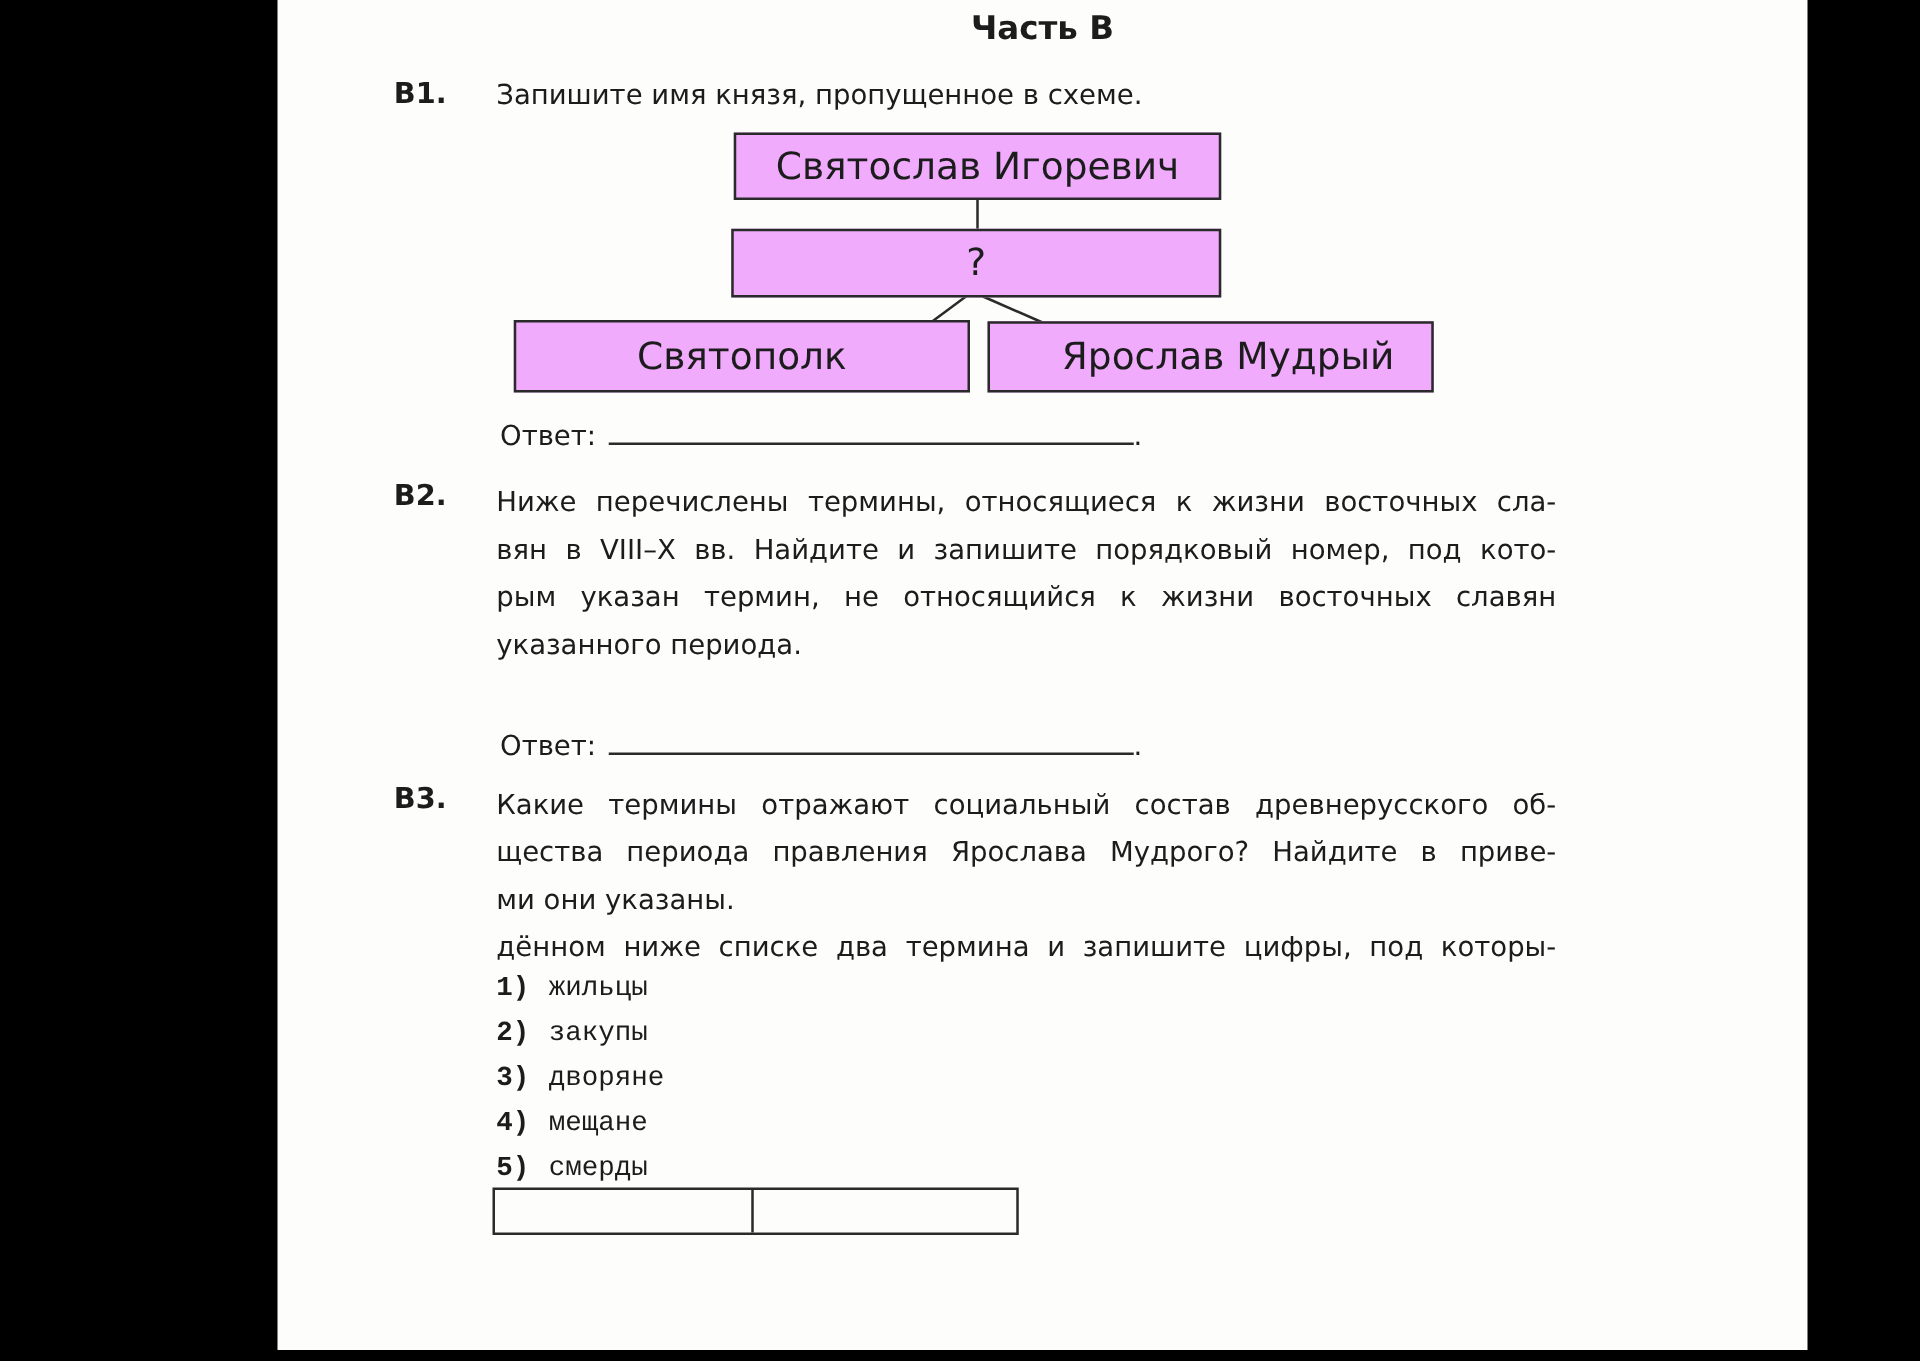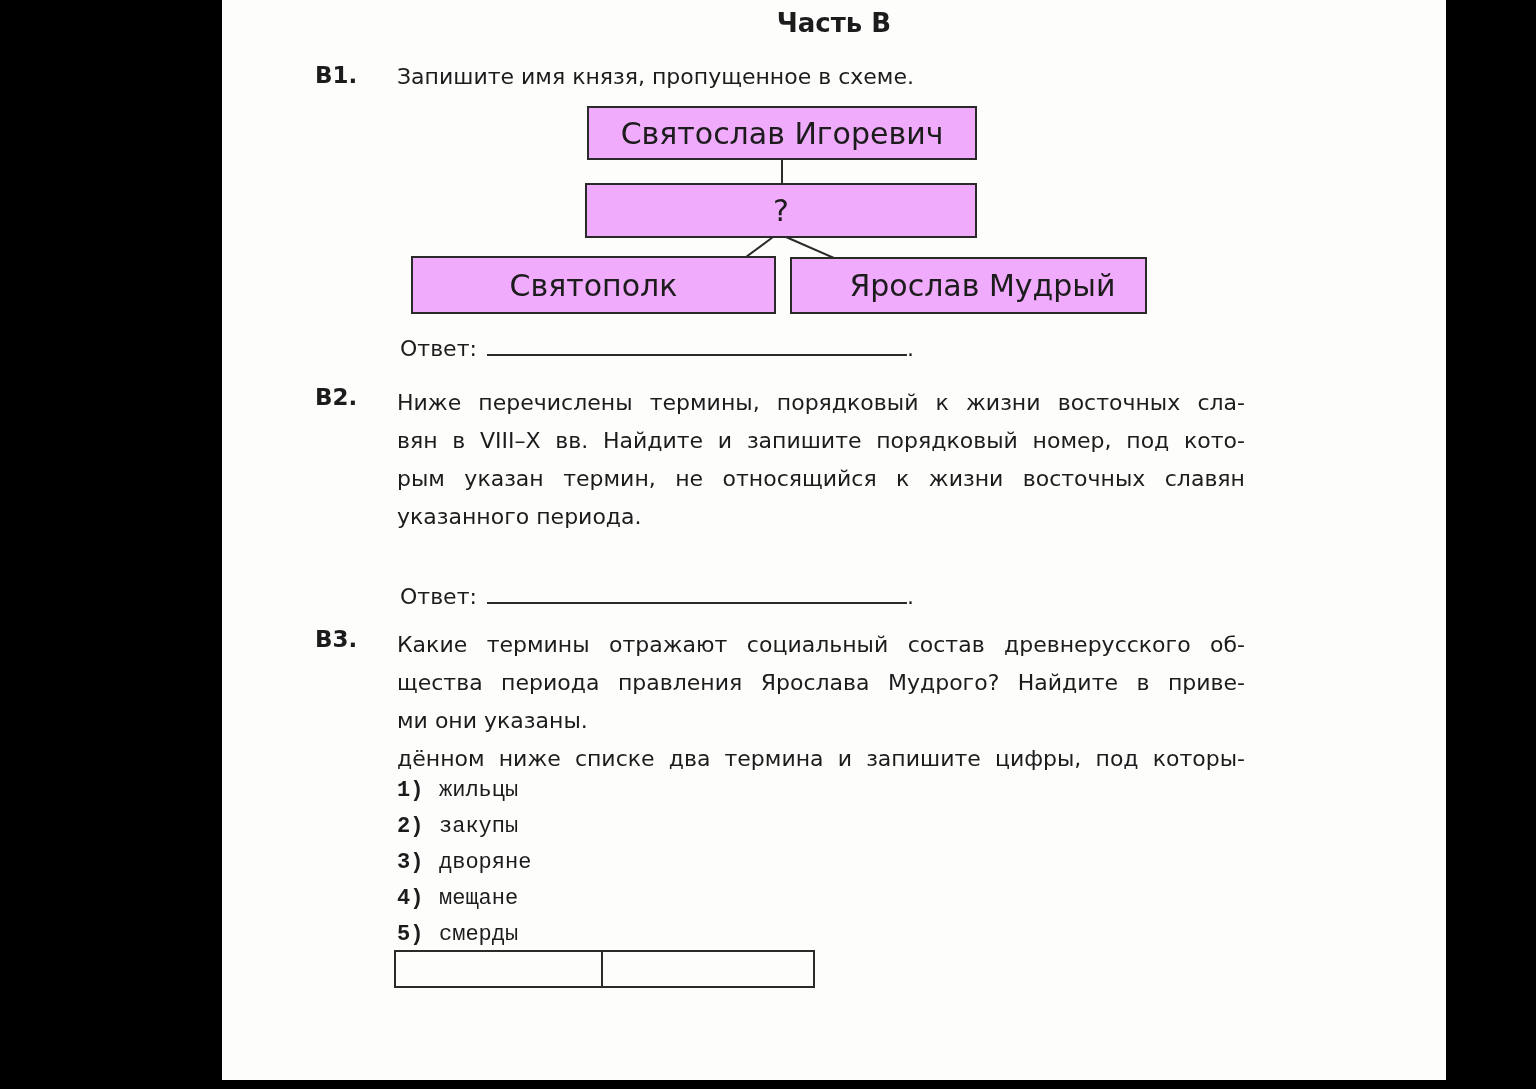"Ниже перечислены термины, порядковый к" div.para-line { text: порядковый -> относящиеся }
